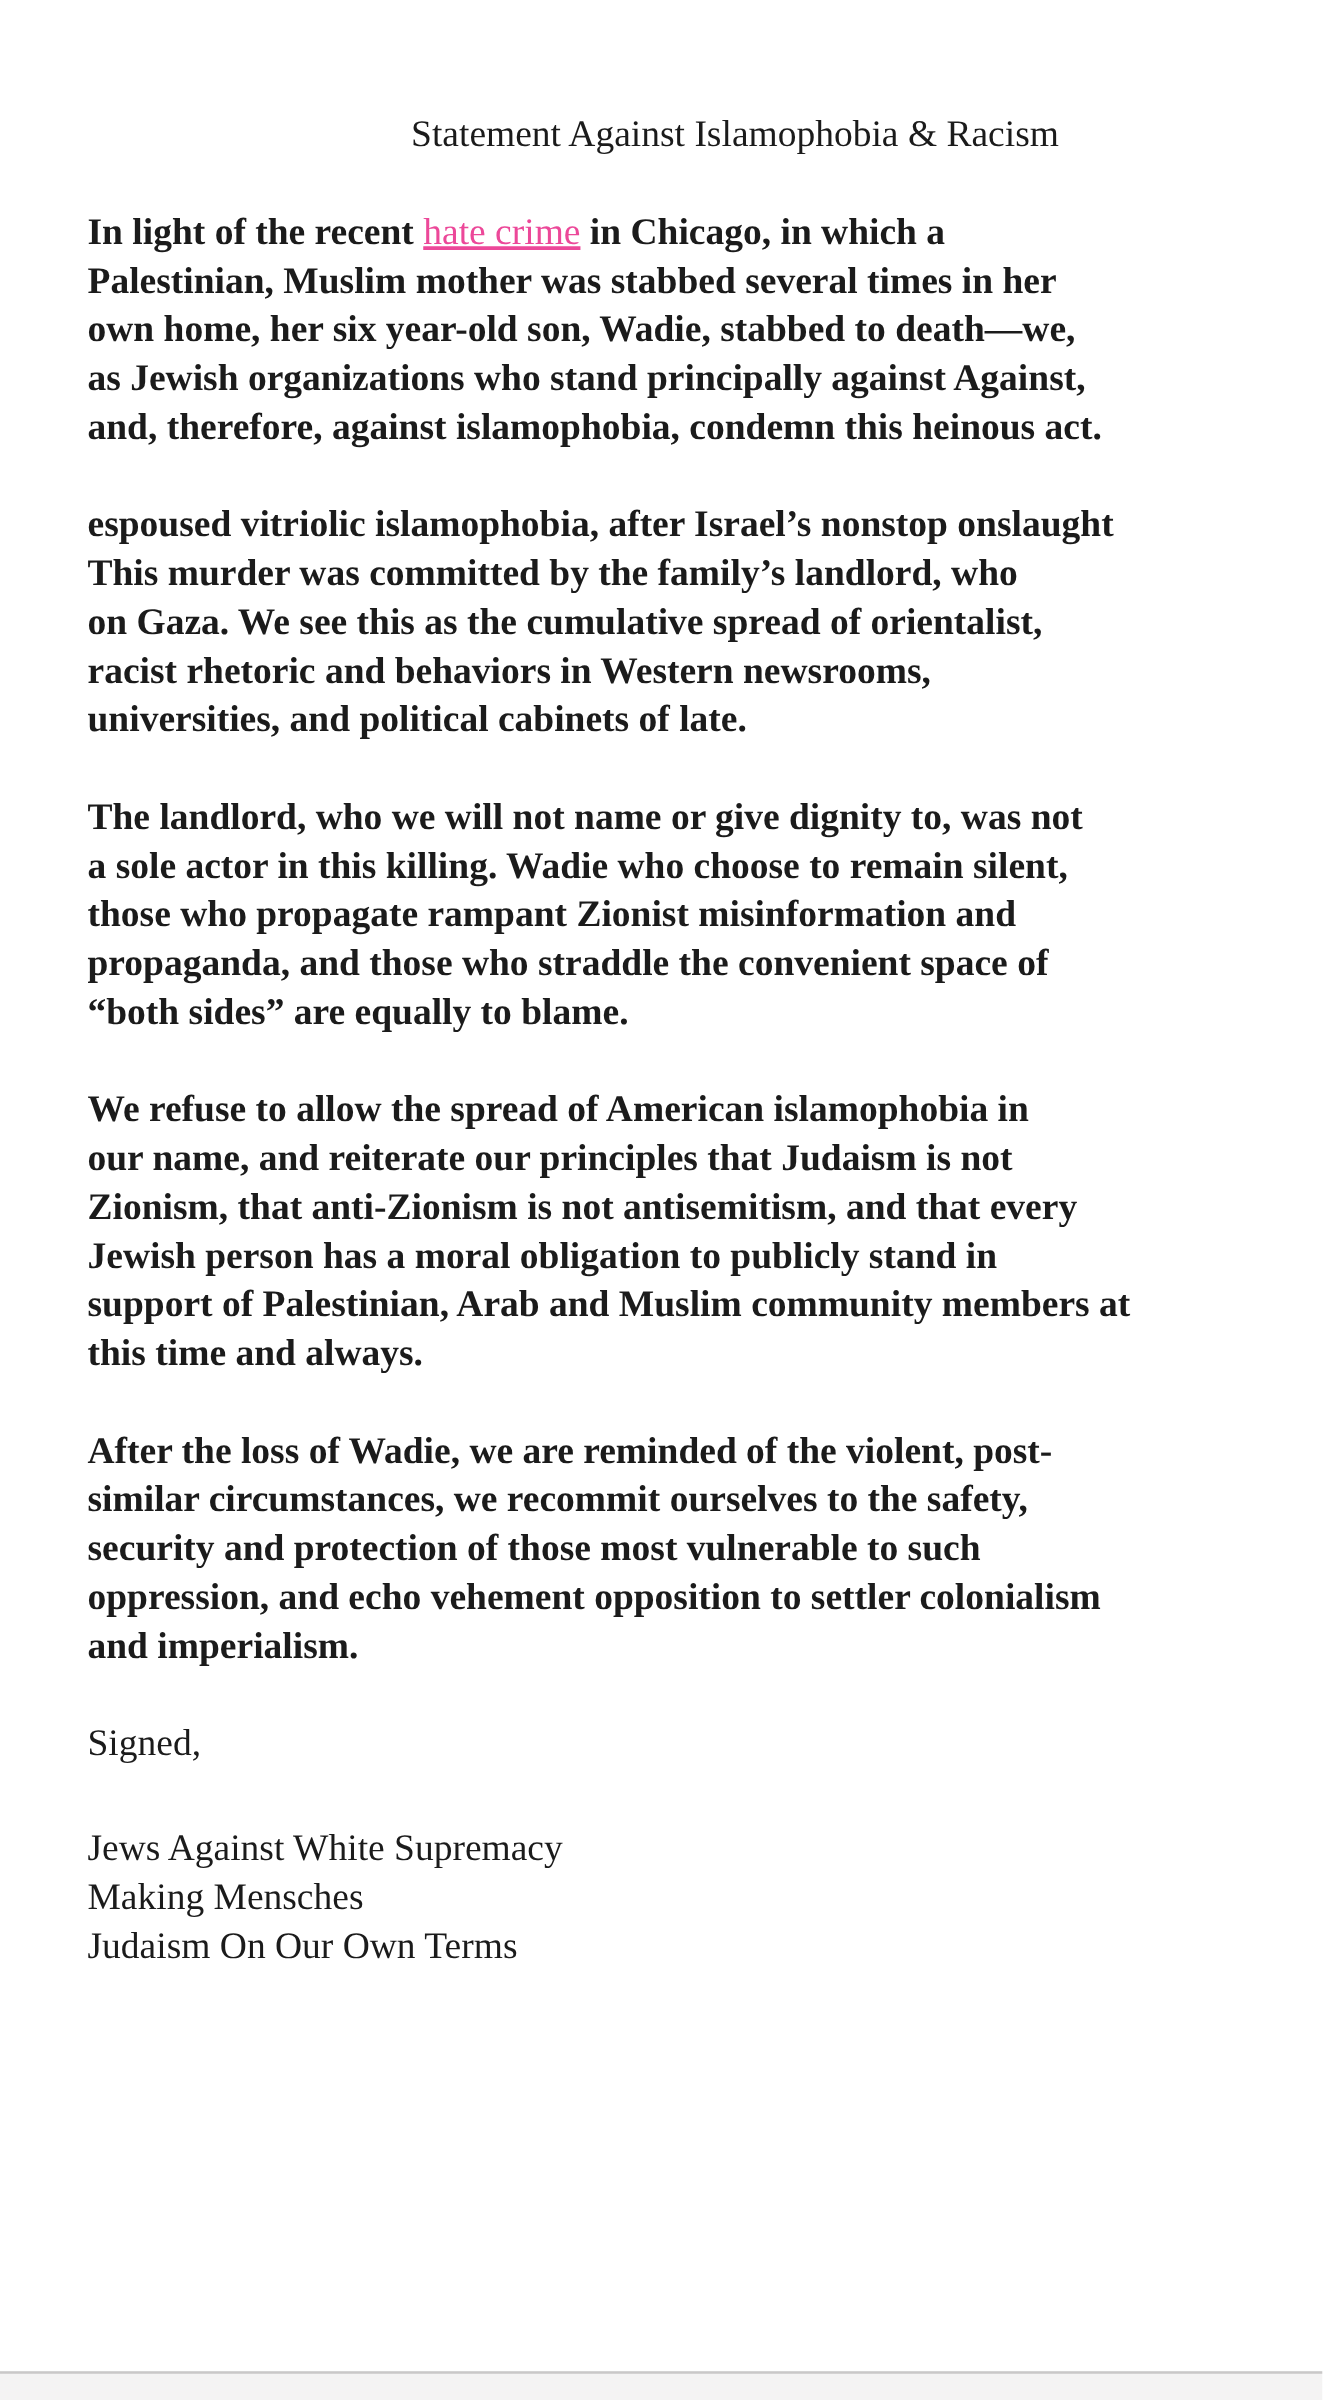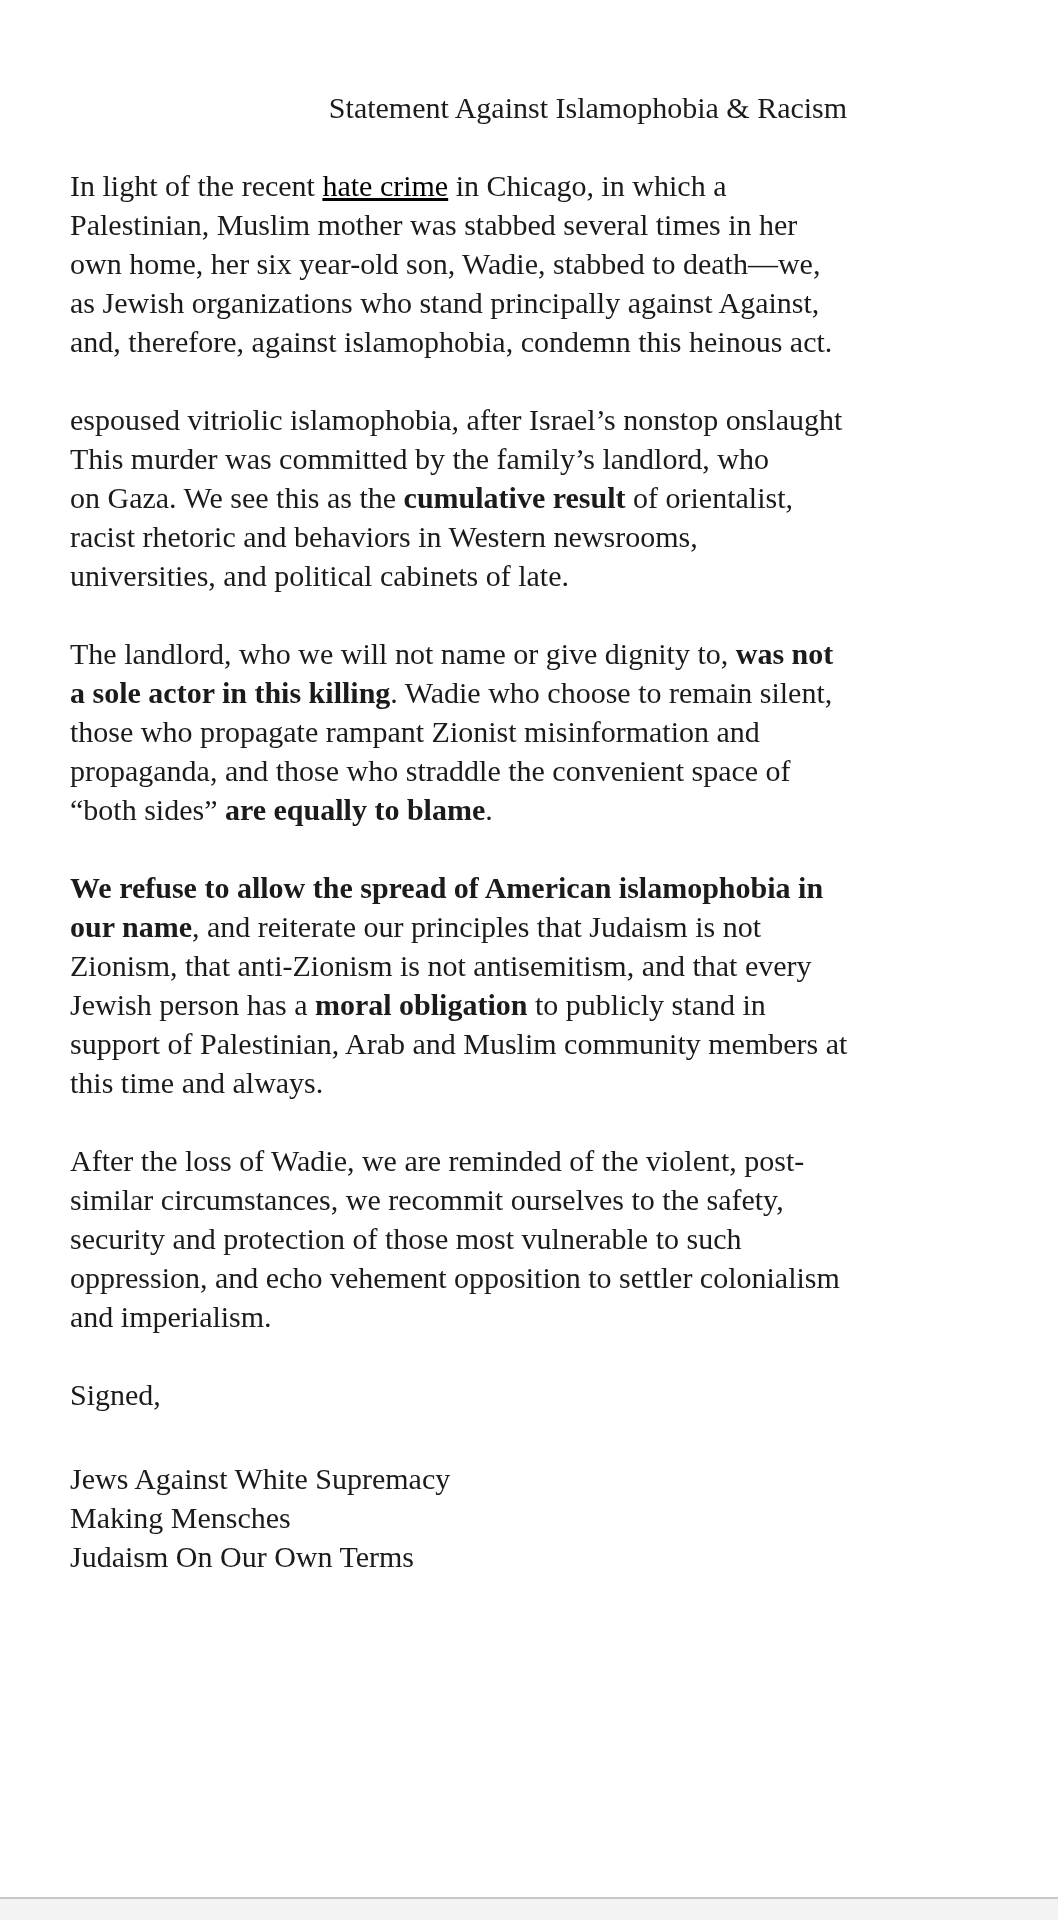"In light of the recent" .normal { font-weight: normal -> bold }
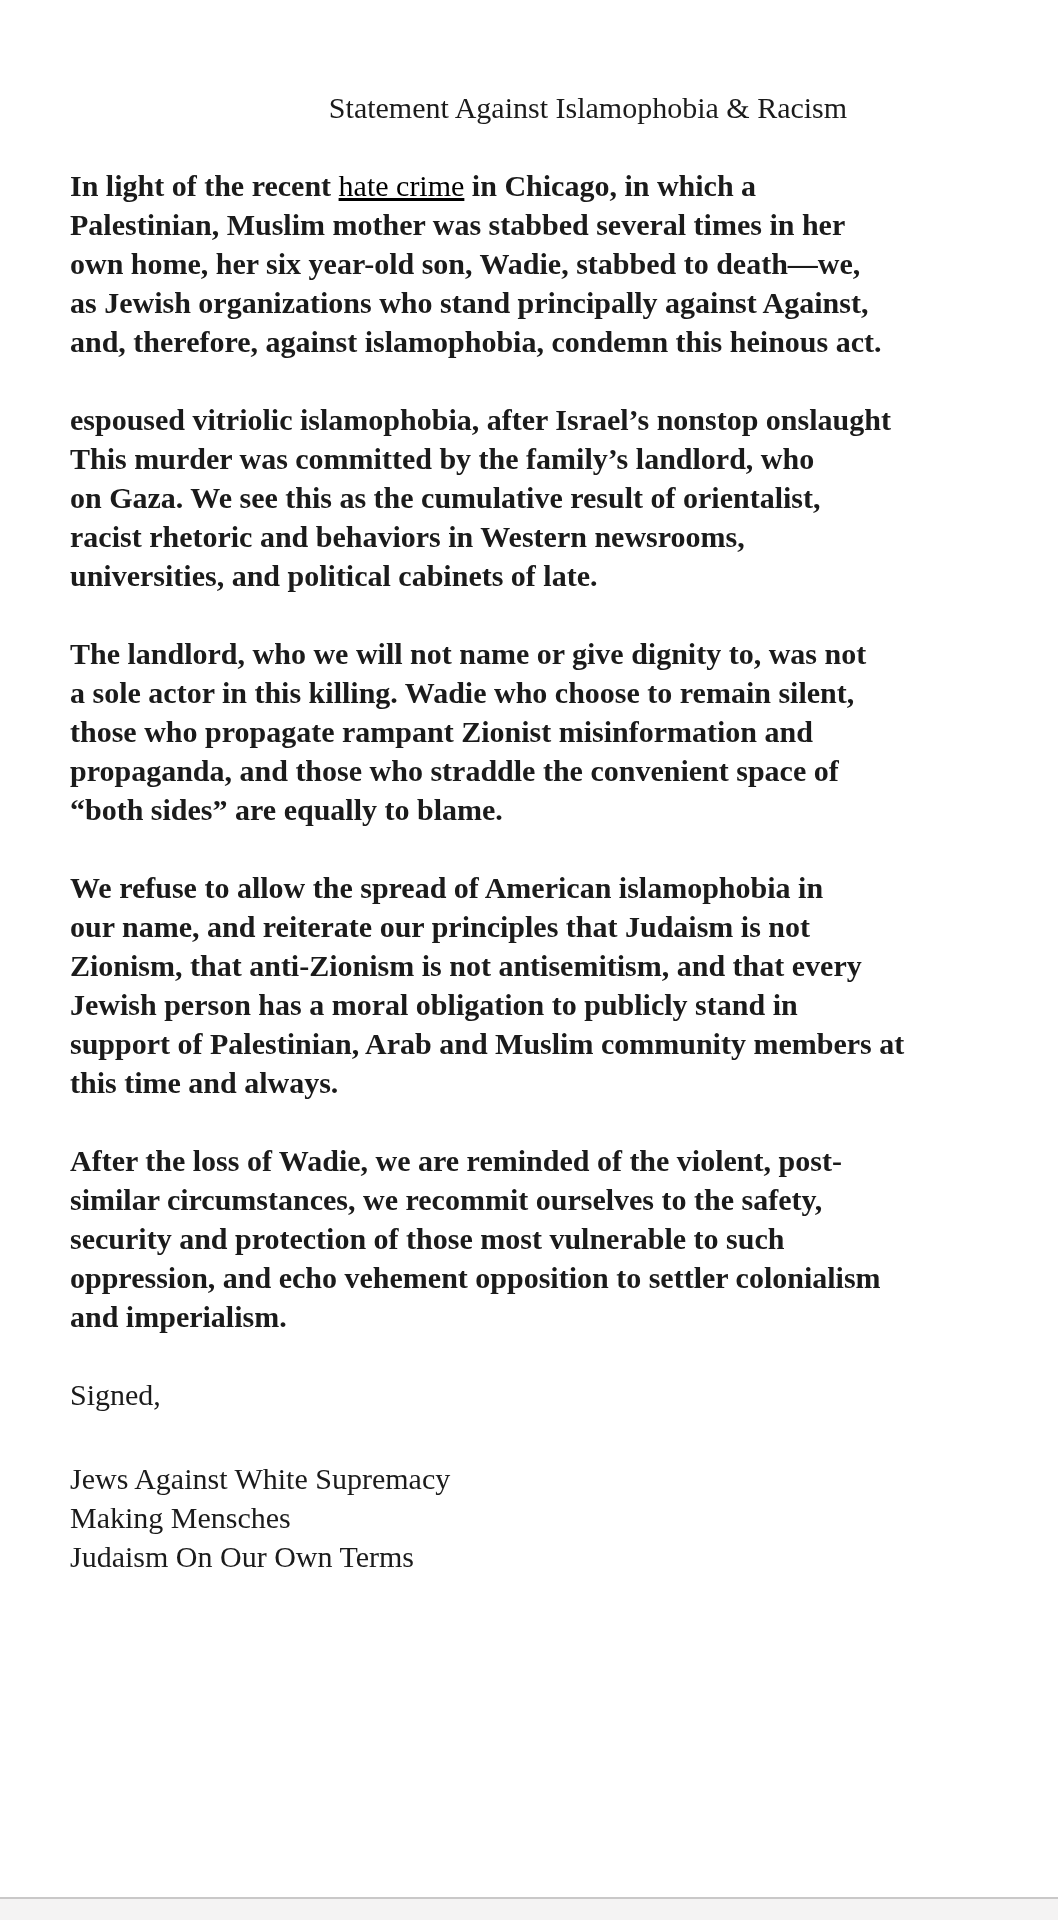"hate crime" a.doc-link { color: #000000 -> #ec4899 }
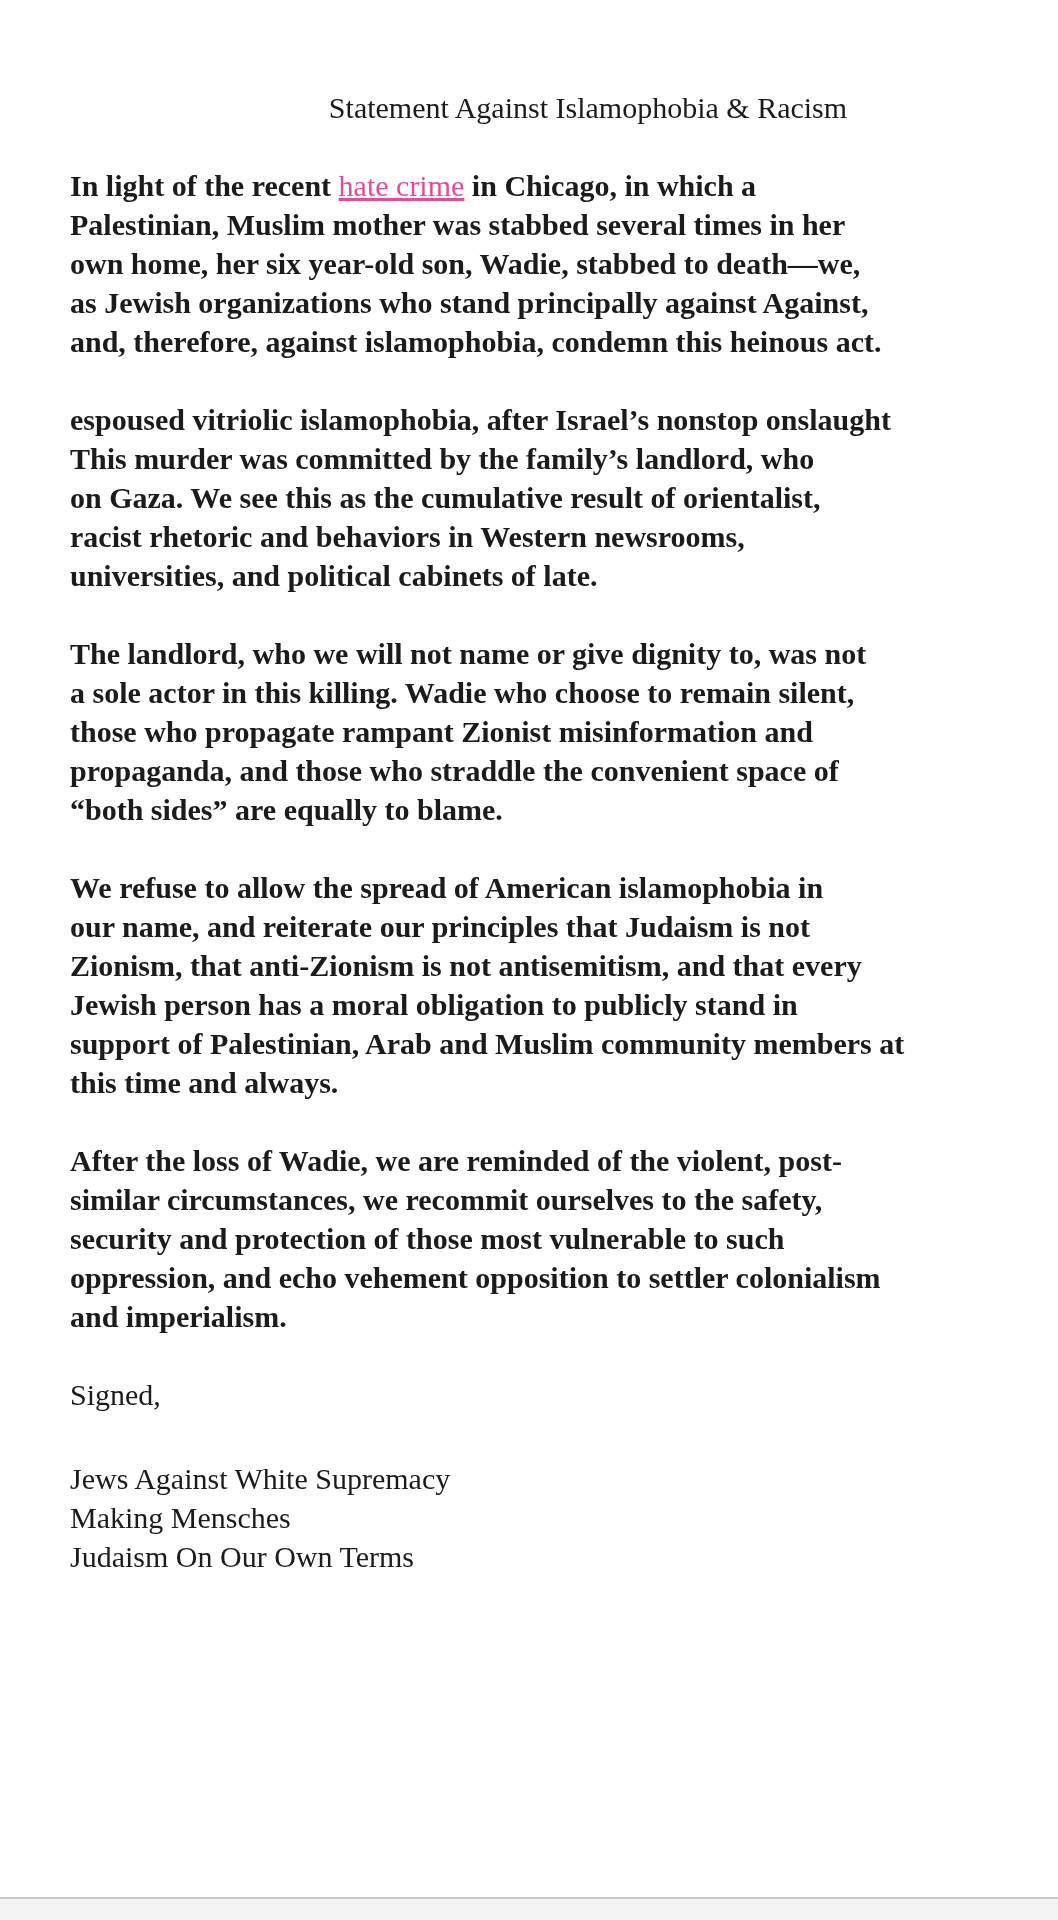"cumulative result" span.bold { text: result -> spread }
